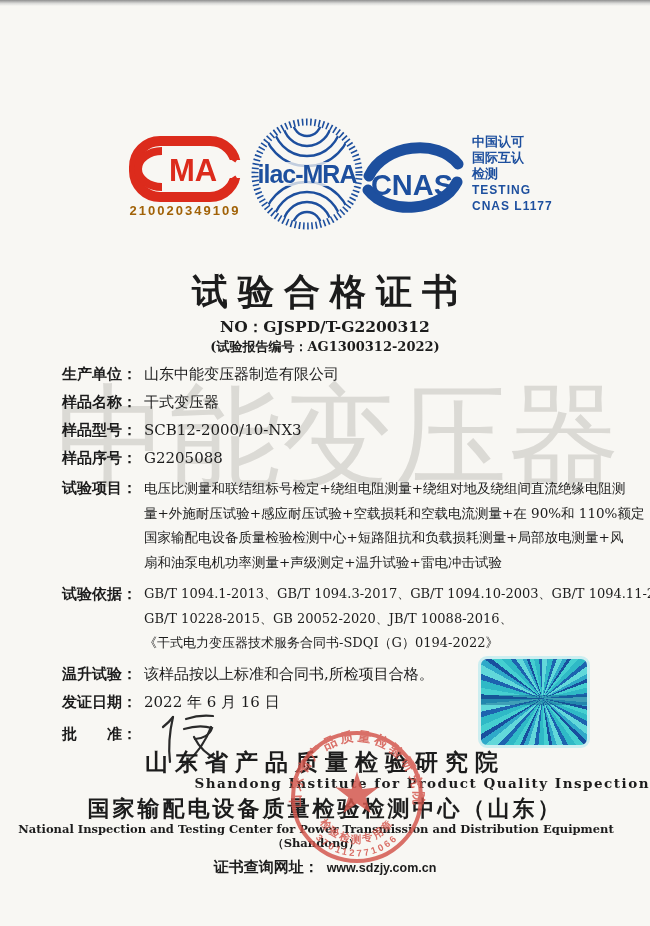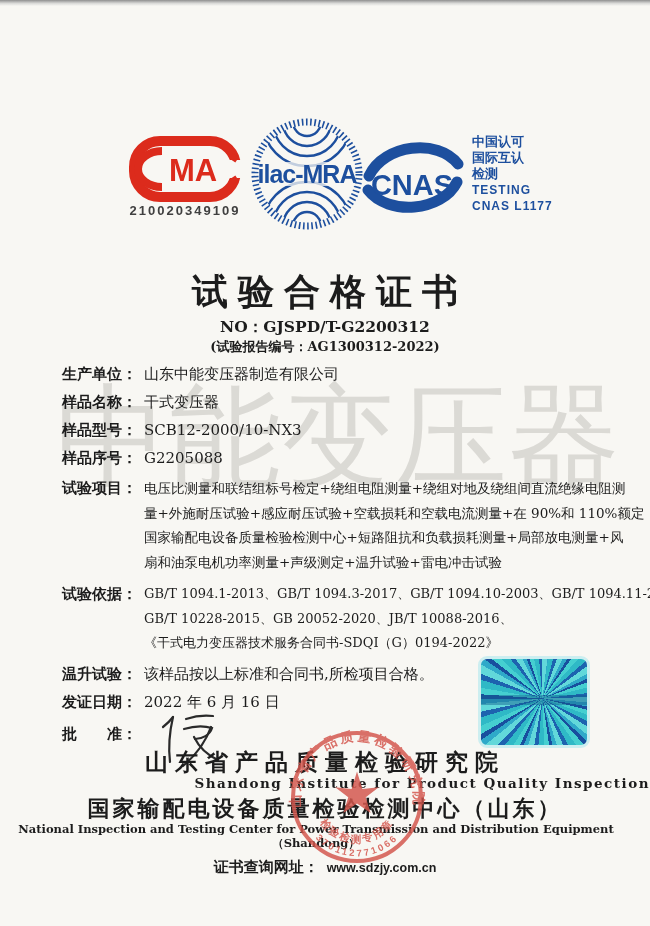"210020349109" .cma-num { color: #404040 -> #a16207 }
